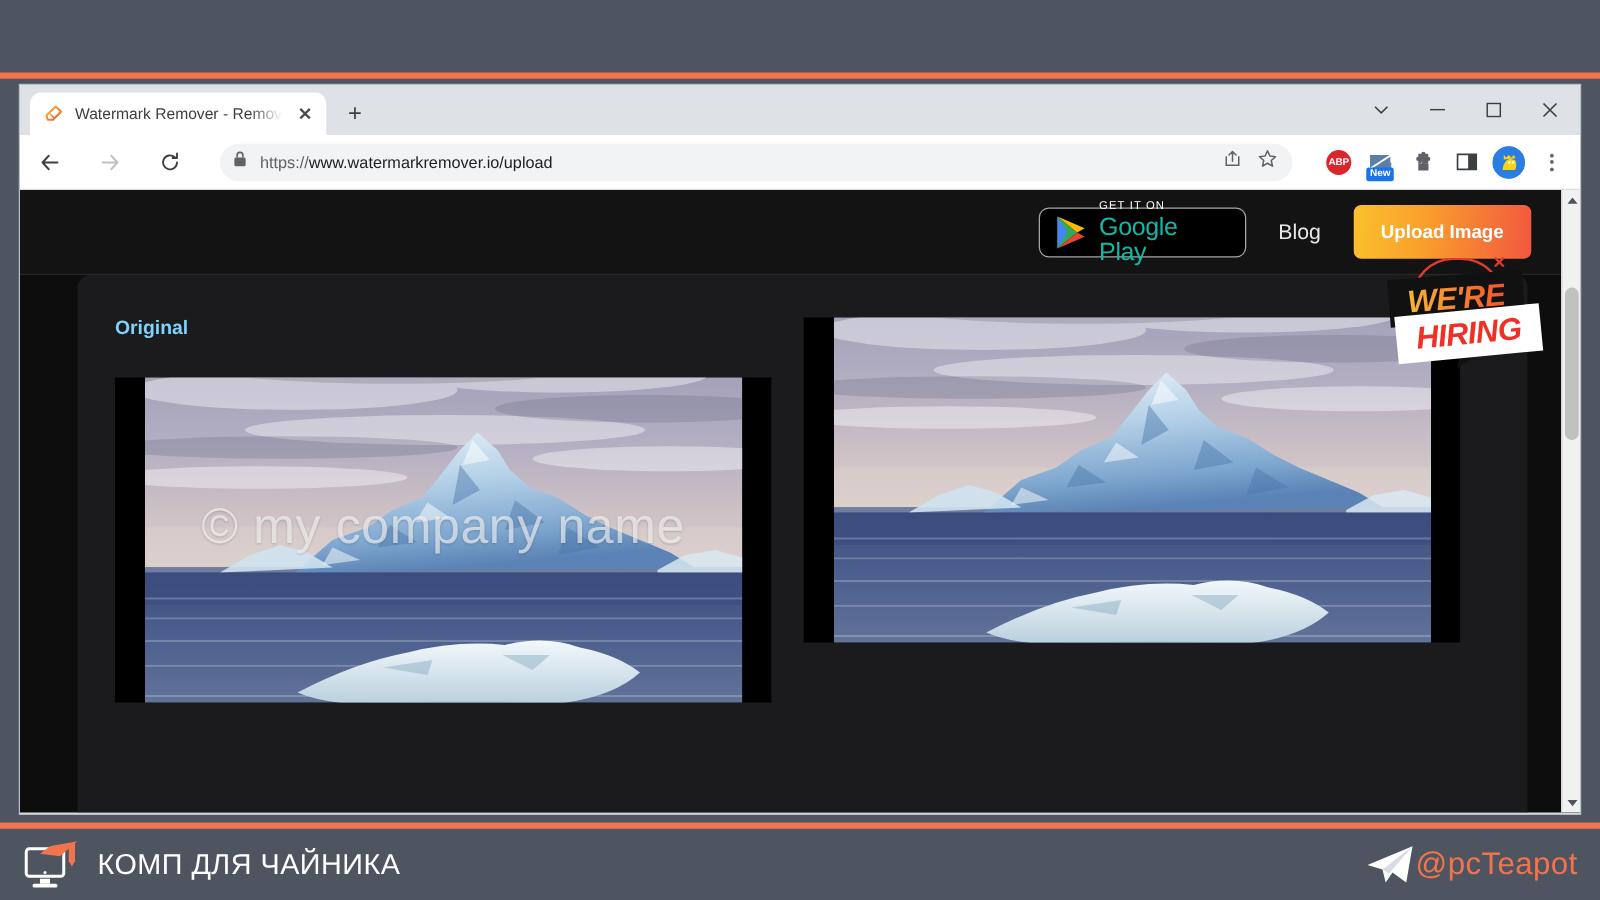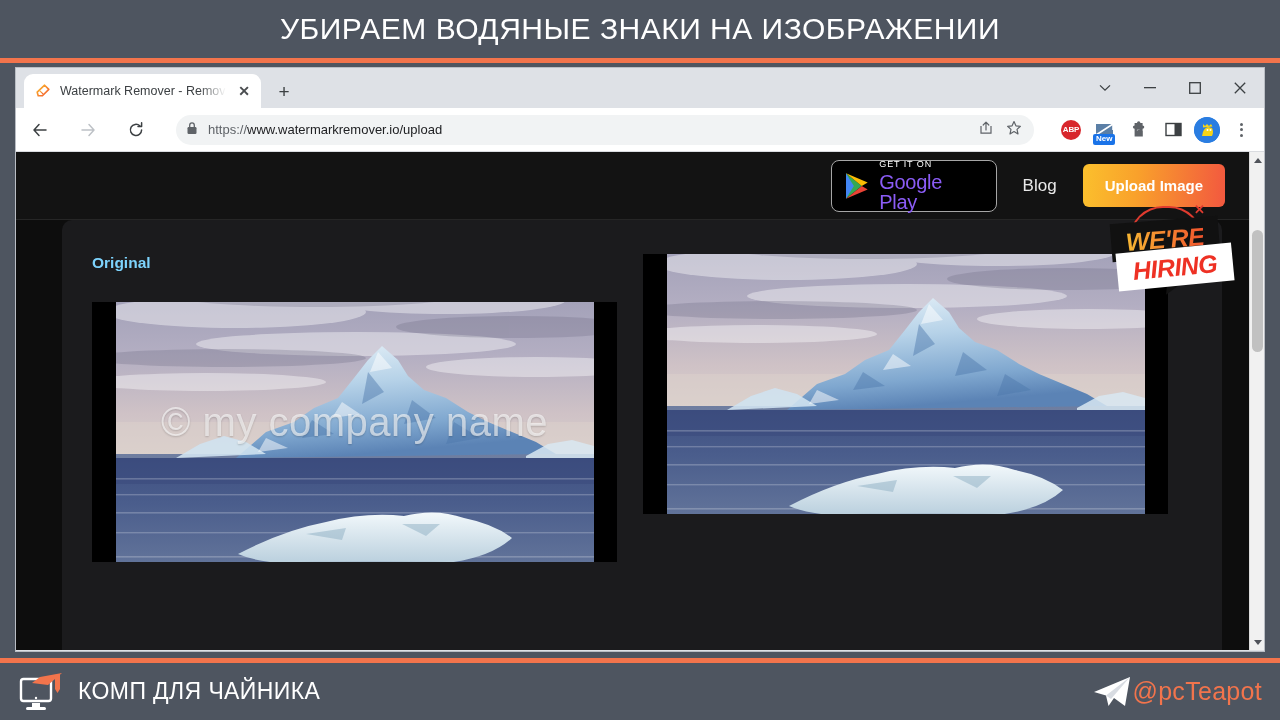"УБИРАЕМ ВОДЯНЫЕ ЗНАКИ НА ИЗОБРАЖЕНИИ" div.slide-title-bar { html: <div> <div>УБИРАЕМ ВОДЯНЫЕ ЗНАКИ НА ИЗОБРАЖЕНИИ</div> </div> -> none }
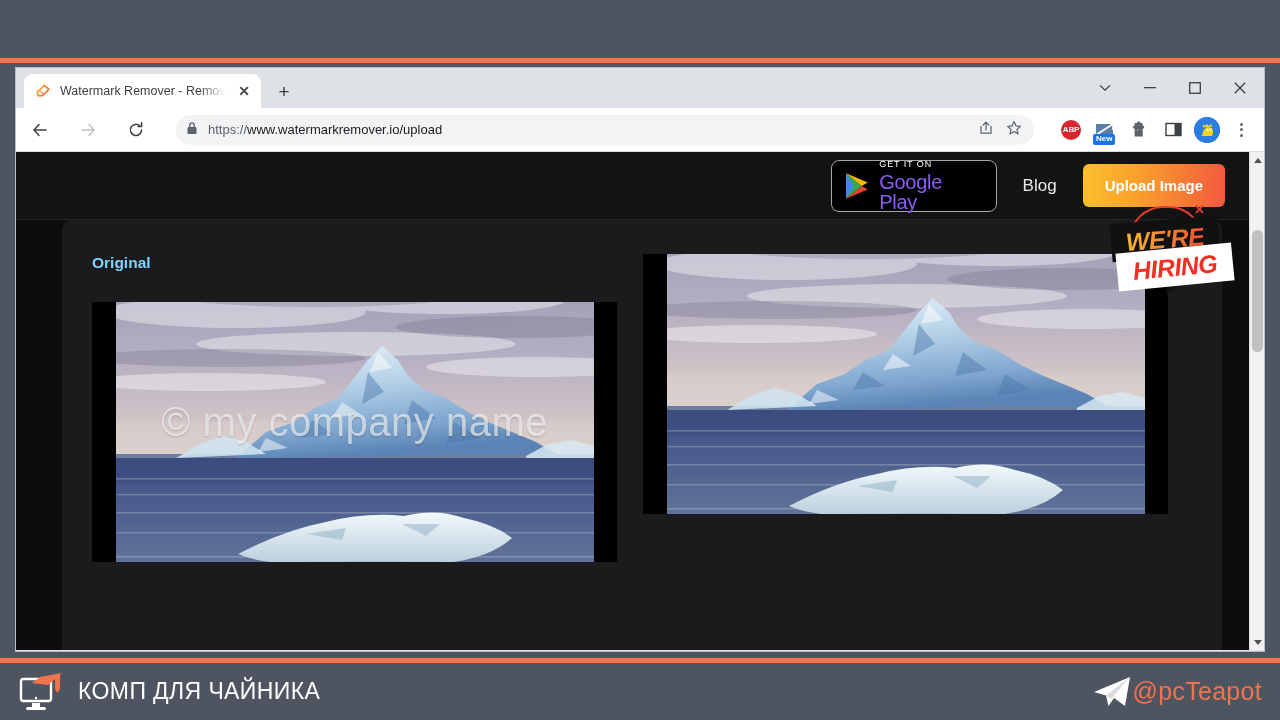"GET IT ON" .gplay-badge { height: 52px -> 40px }
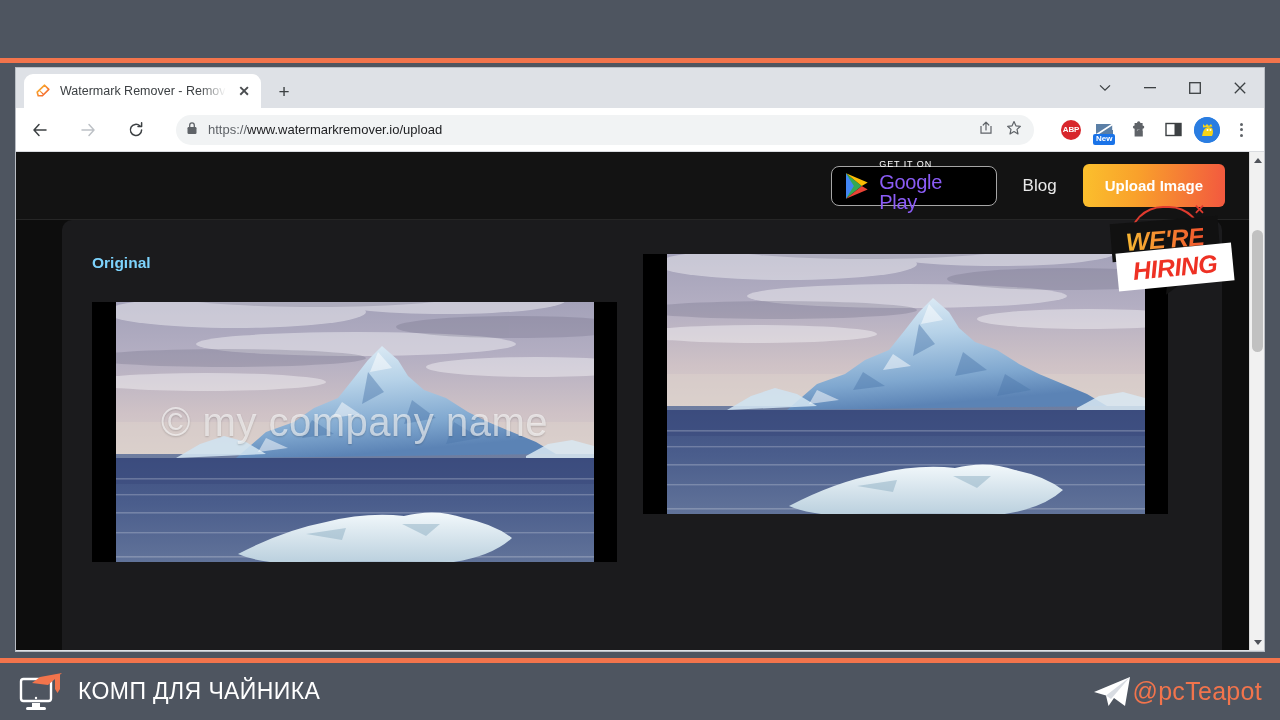"Google Play" .gplay-big { color: #8b5cf6 -> #14b8a6 }
